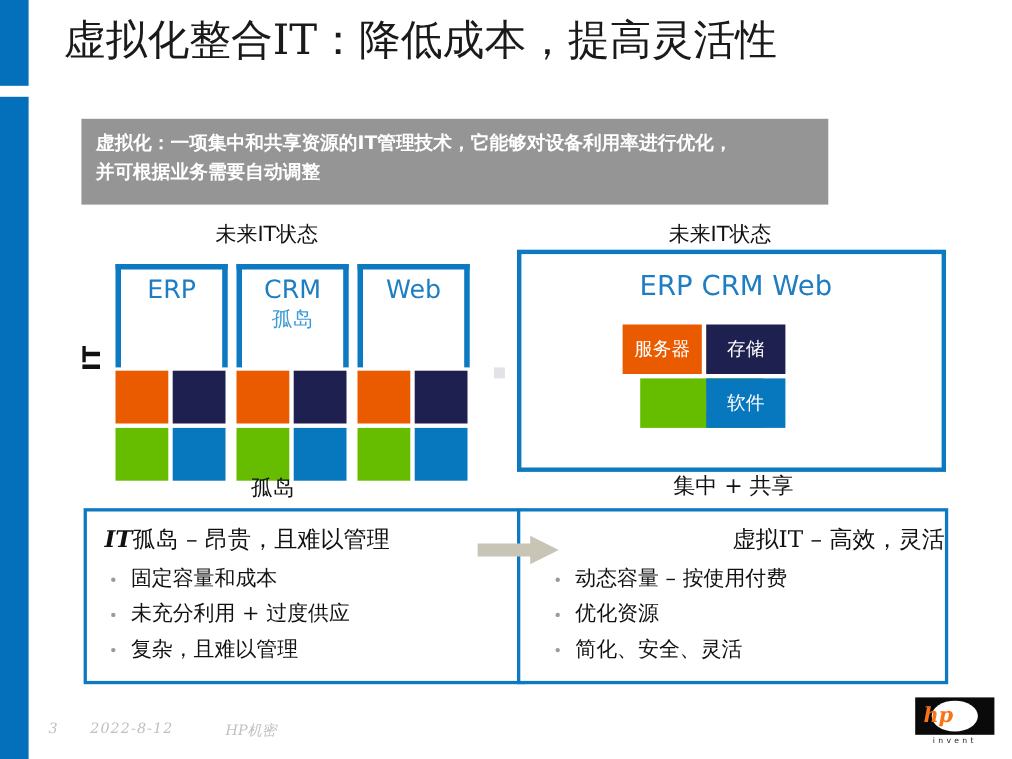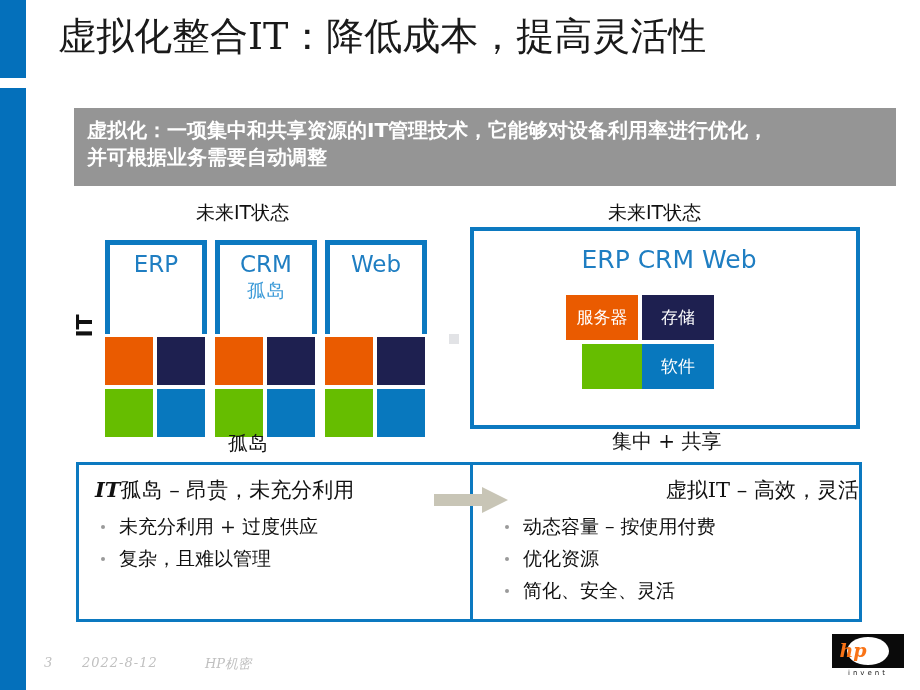"虚拟化：一项集中和共享资源的IT管理技术，它能够对设备利用率进行优化，" .banner { font-size: 20px -> 17px; width: 822px -> 679px }
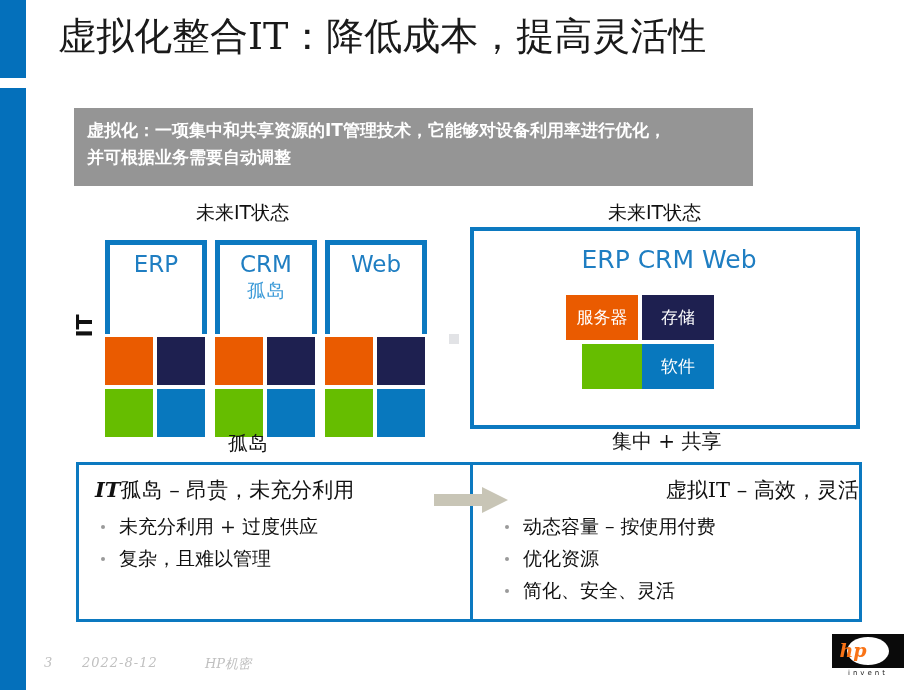"孤岛 – 昂贵，未充分利用" span { text: 未充分利用 -> 且难以管理 }
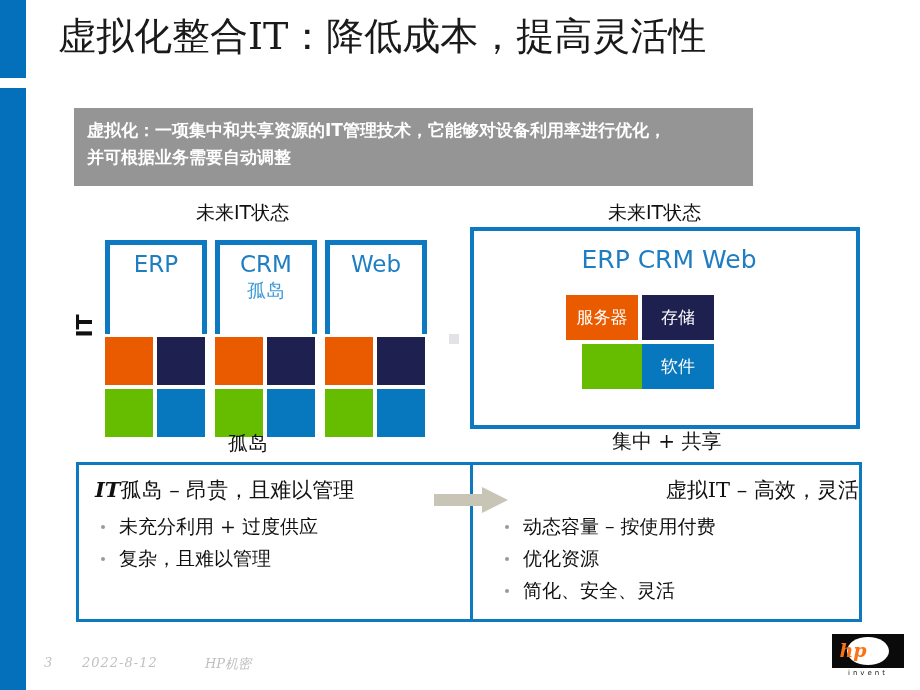"固定容量和成本" li { html: none -> <li>固定容量和成本</li> }
